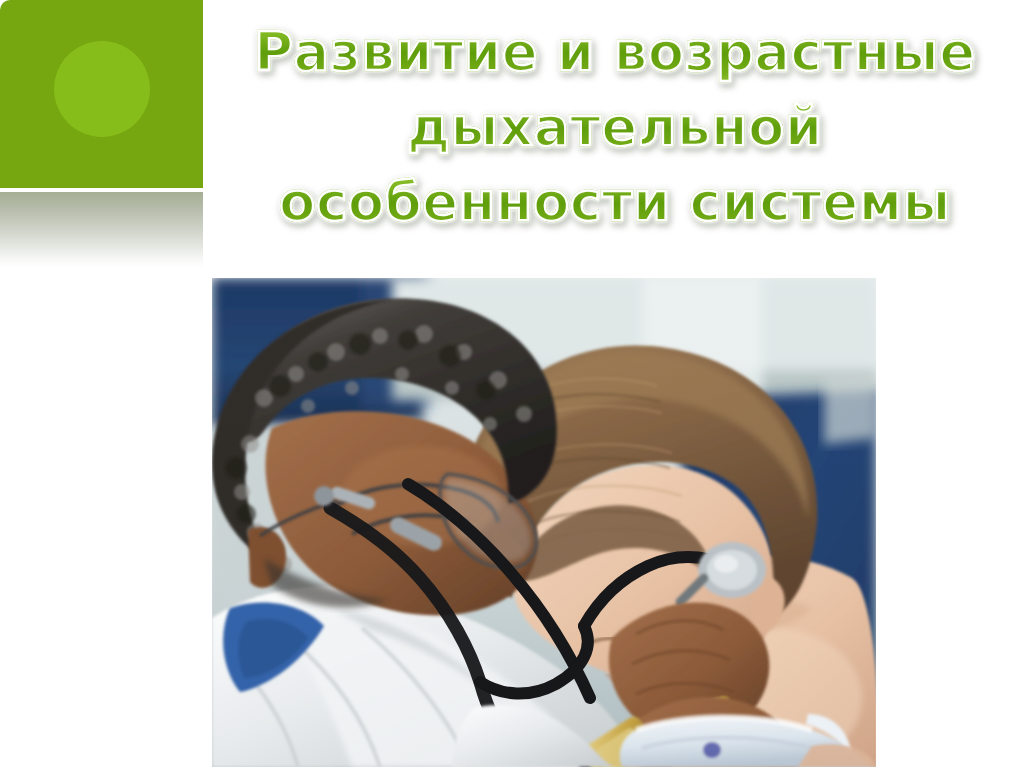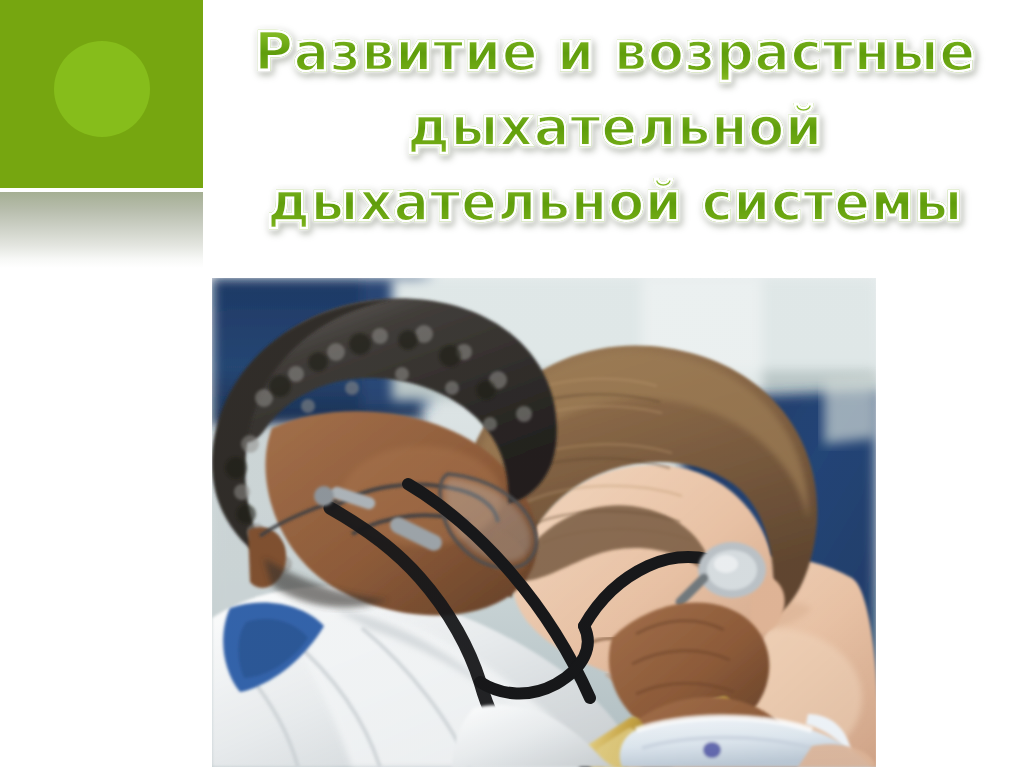"Развитие и возрастные" #slide { border-radius: none -> 10px }
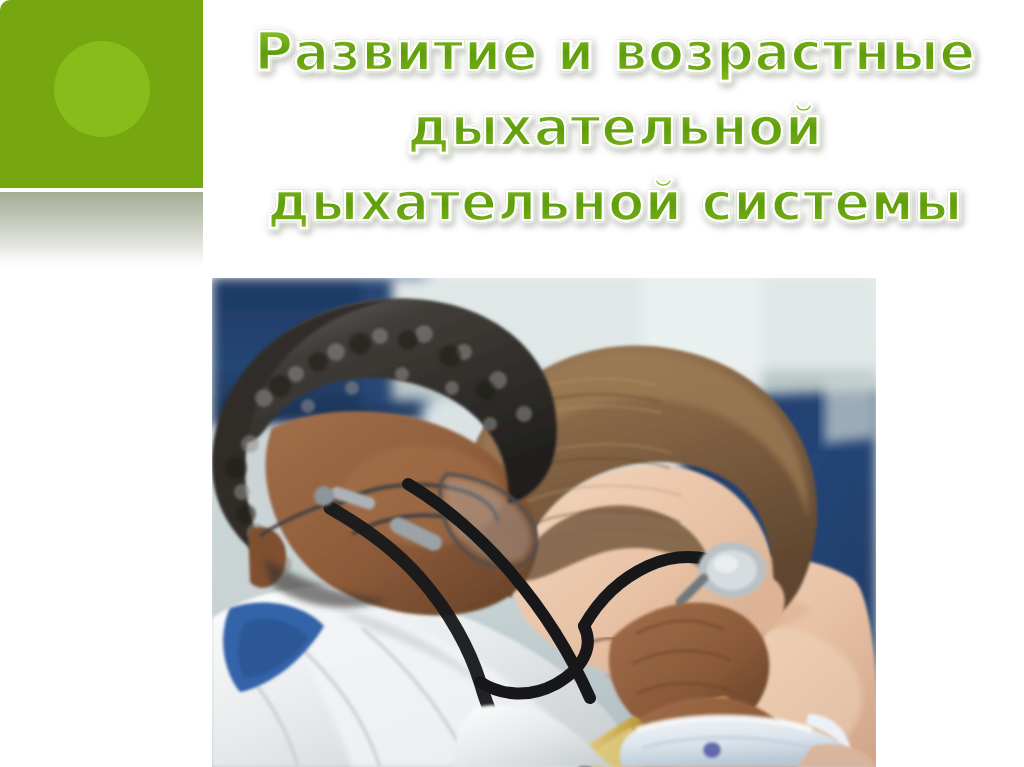"дыхательной системы" span.title-line { text: дыхательной -> особенности }
